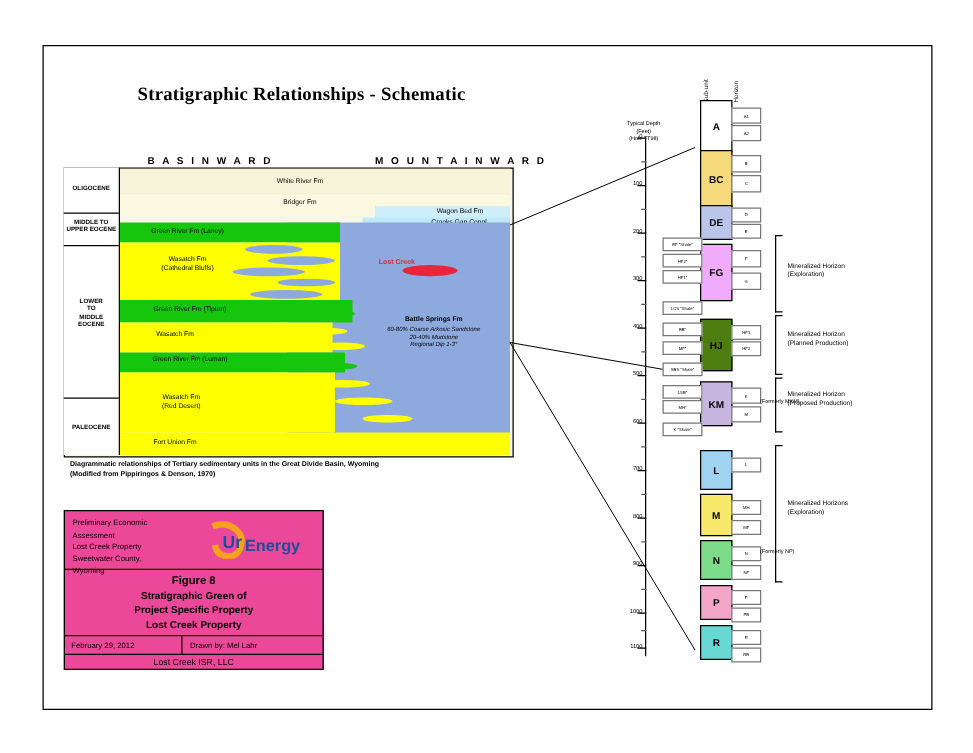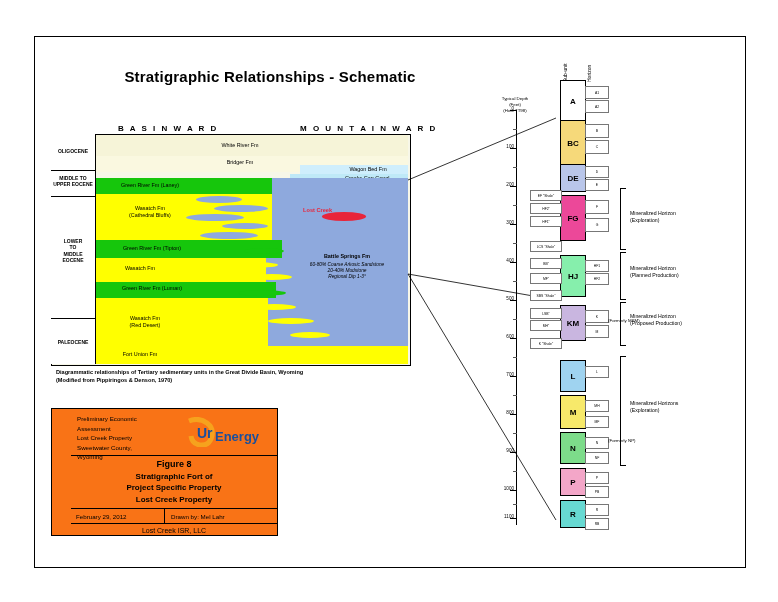"Stratigraphic Relationships - Schematic" .schem-title { font-family: none -> Liberation Serif, serif; text-align: center -> none }
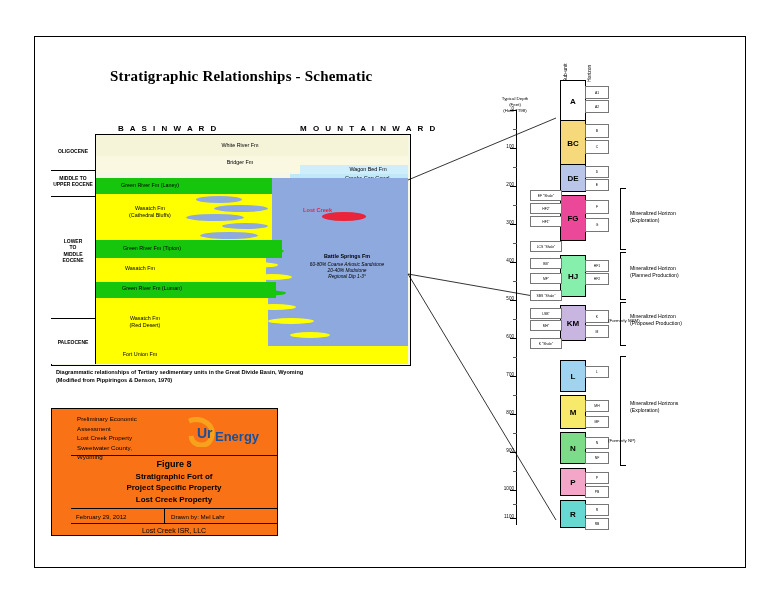"FG" div.colstrip { background: #ec4899 -> #f0abfc }
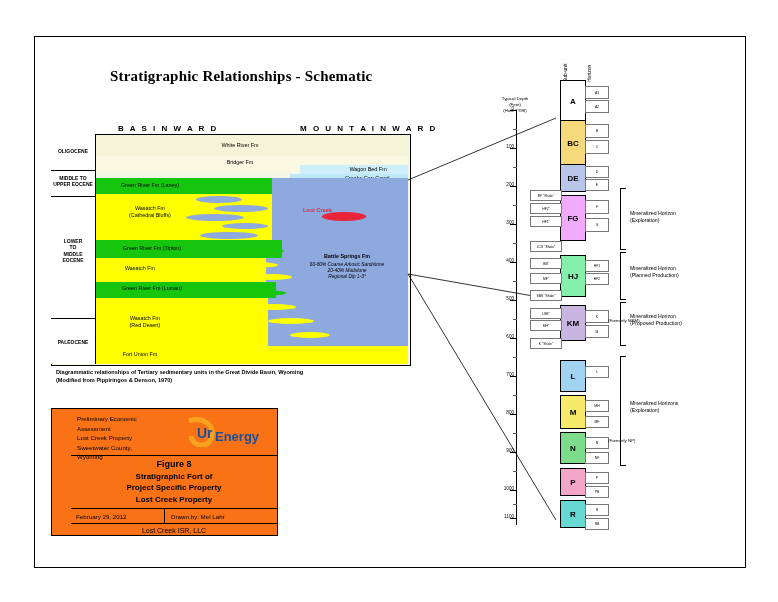"HJ" div.colstrip { background: #86efac -> #4d7c0f }
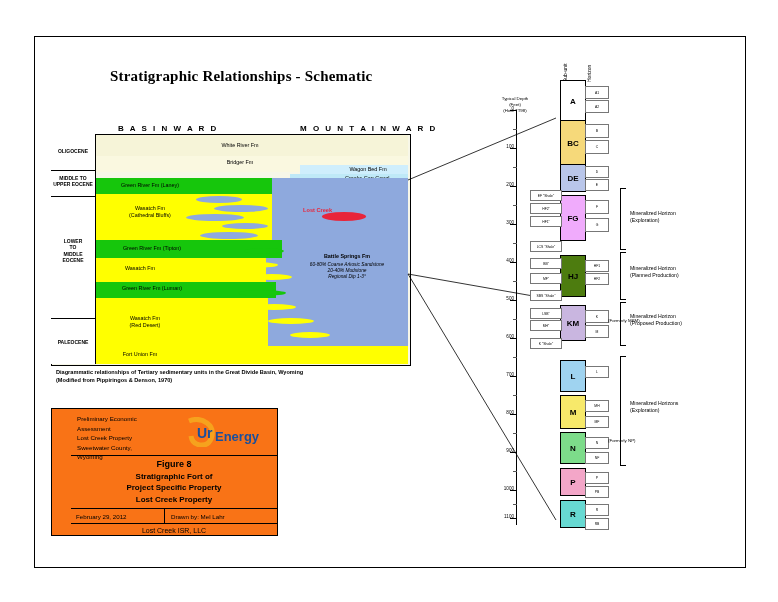"Ur" .tblock { background: #f97316 -> #ec4899; padding-left: 19px -> none }
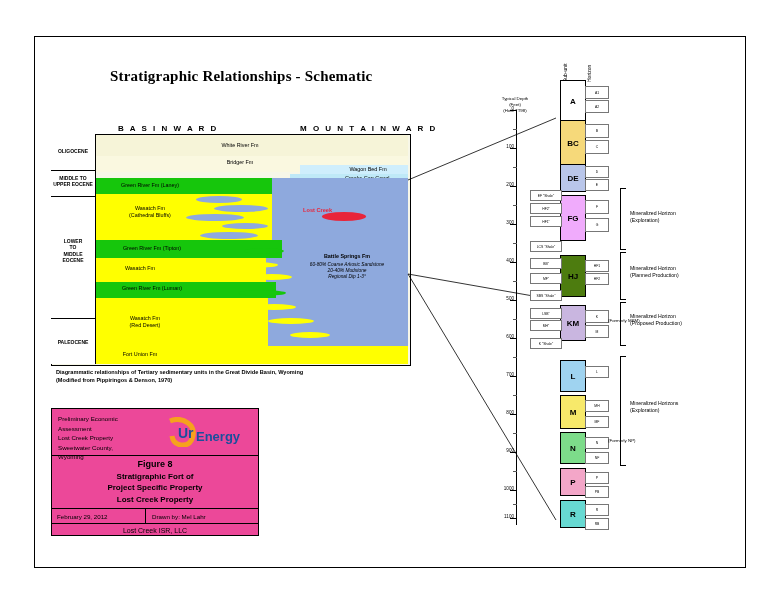"Stratigraphic Fort of" span { text: Fort -> Green }
